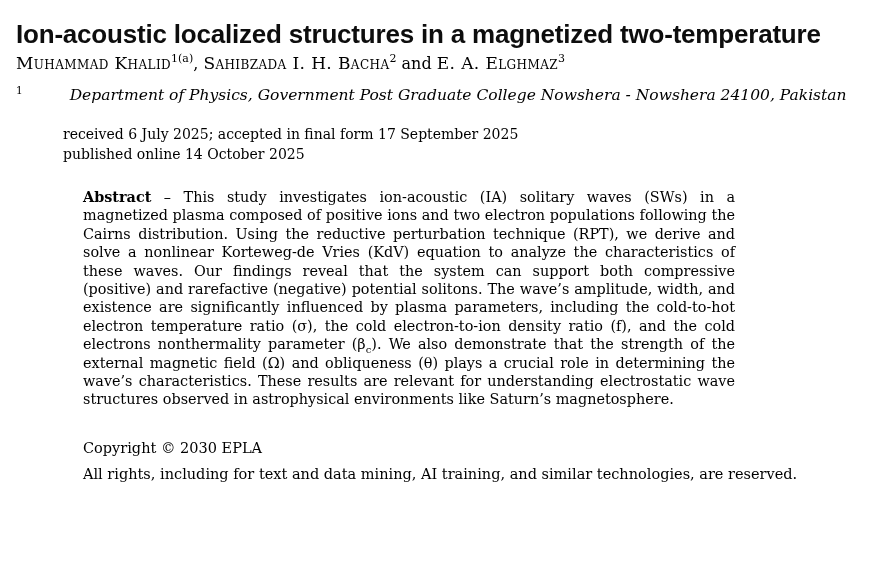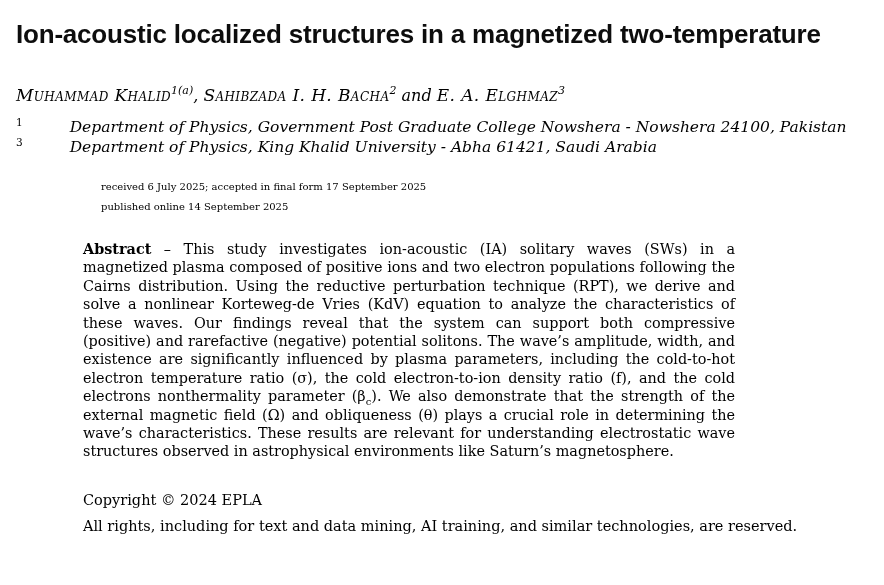"Muhammad Khalid1(a), Sahibzada I. H." .authors { font-style: italic -> none; margin-top: 32px -> none }
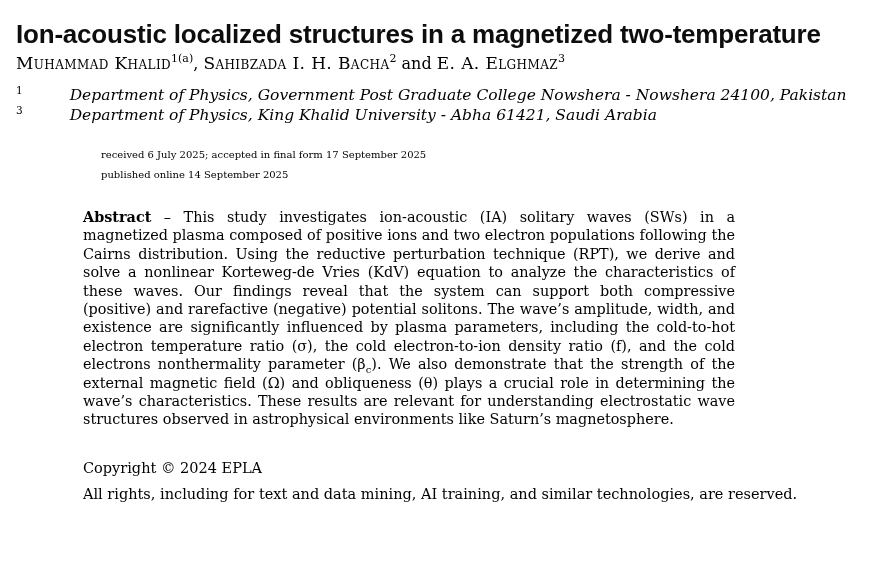"3 Department of Physics, King" div.affil { html: <div><sup>3</sup><em>Department of Physics, King Khalid University - Abha 61421, Saudi Arabia</em></div> -> none }
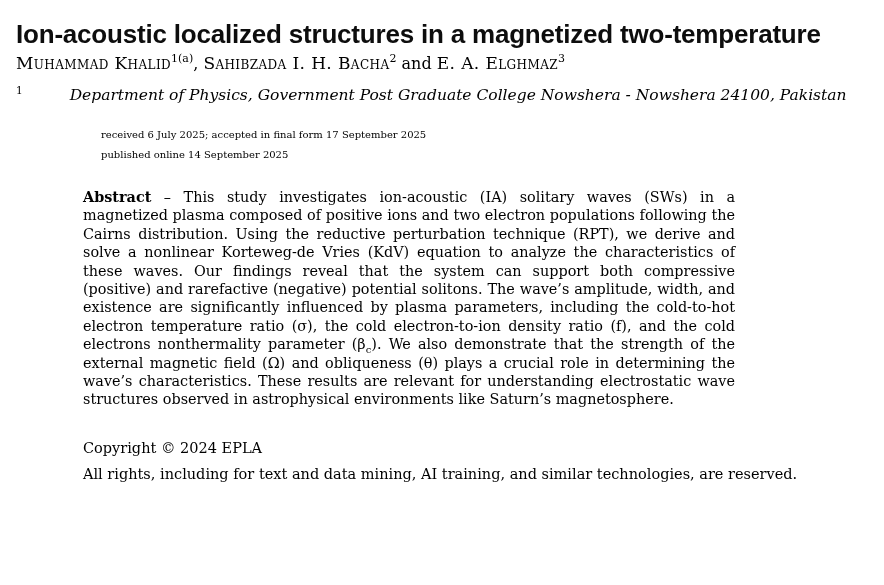"received 6 July 2025; accepted" .dates { font-size: 10px -> 14px; margin: 20px 0 0 85px -> 20px 0 0 47px }
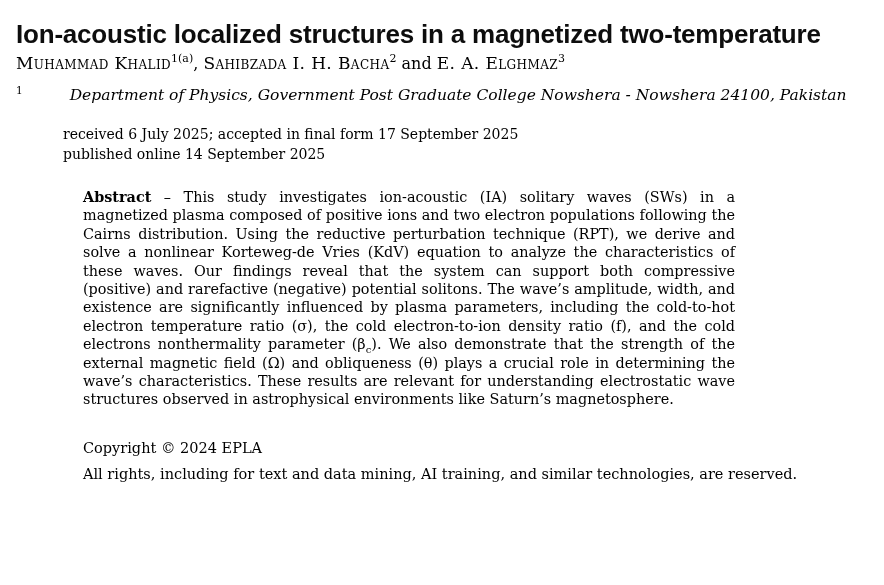"published online 14 September 2025" div { text: September -> October }
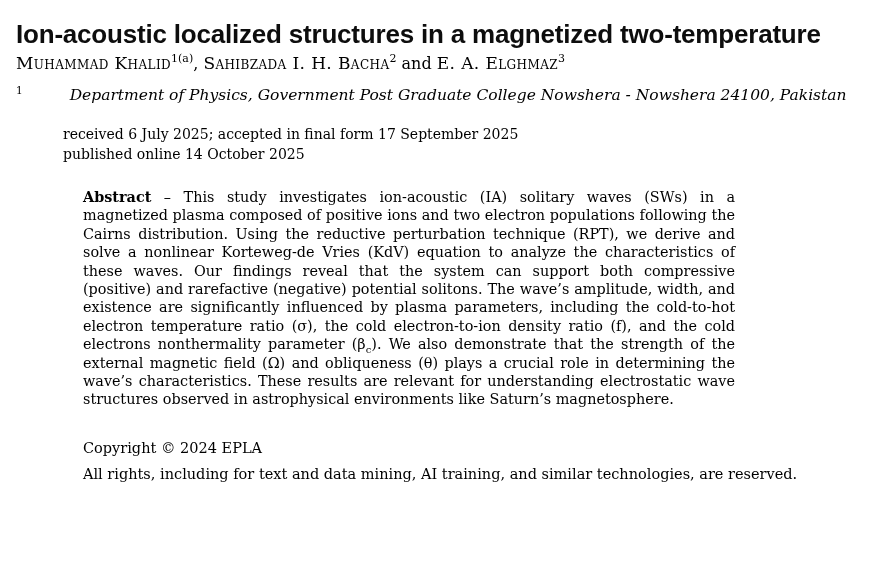"Copyright © 2024 EPLA" div.copyright { text: 2024 -> 2030 }
